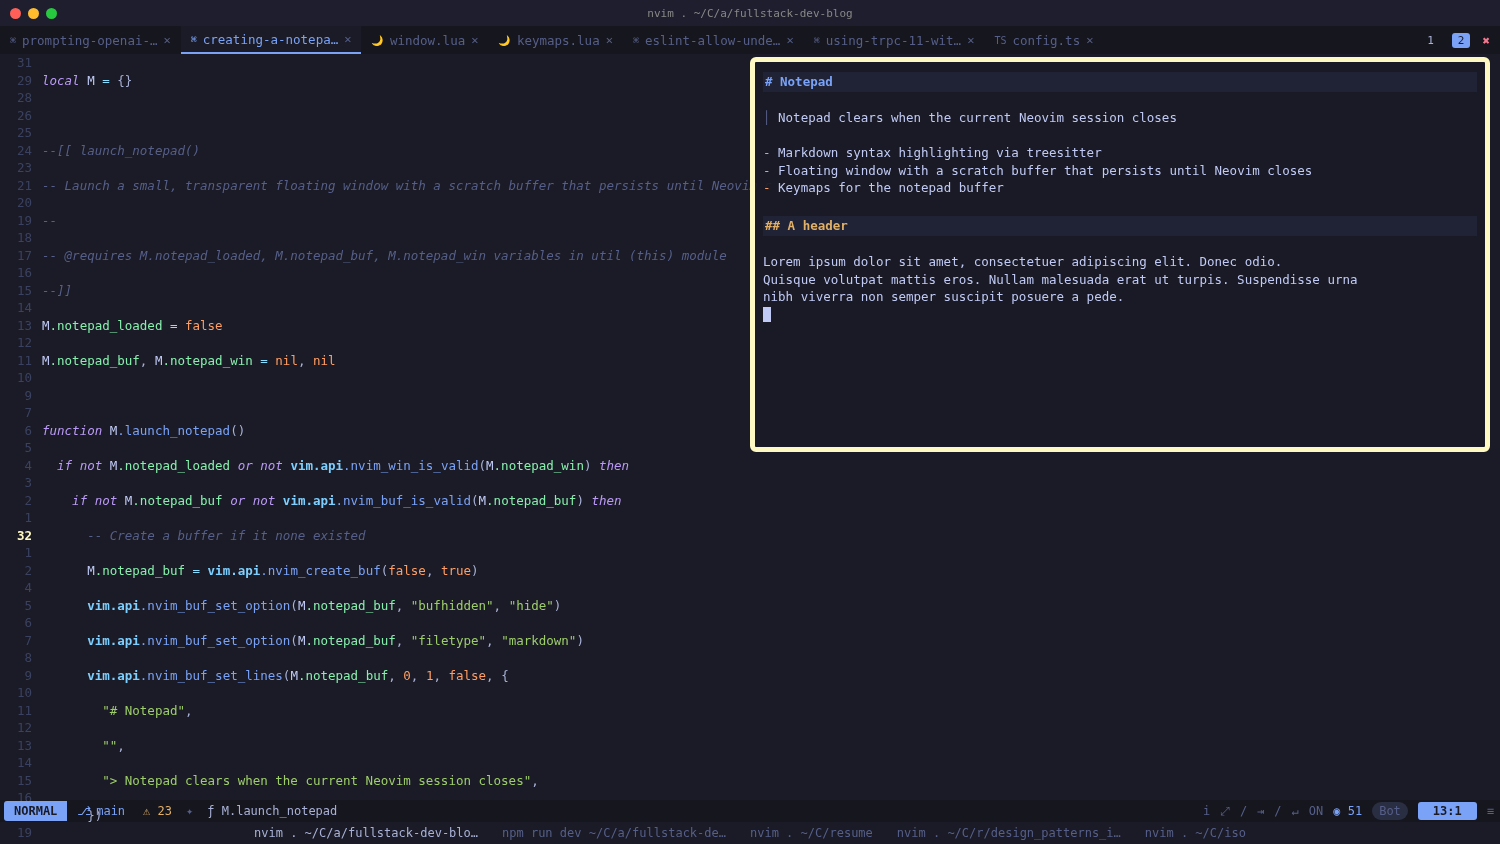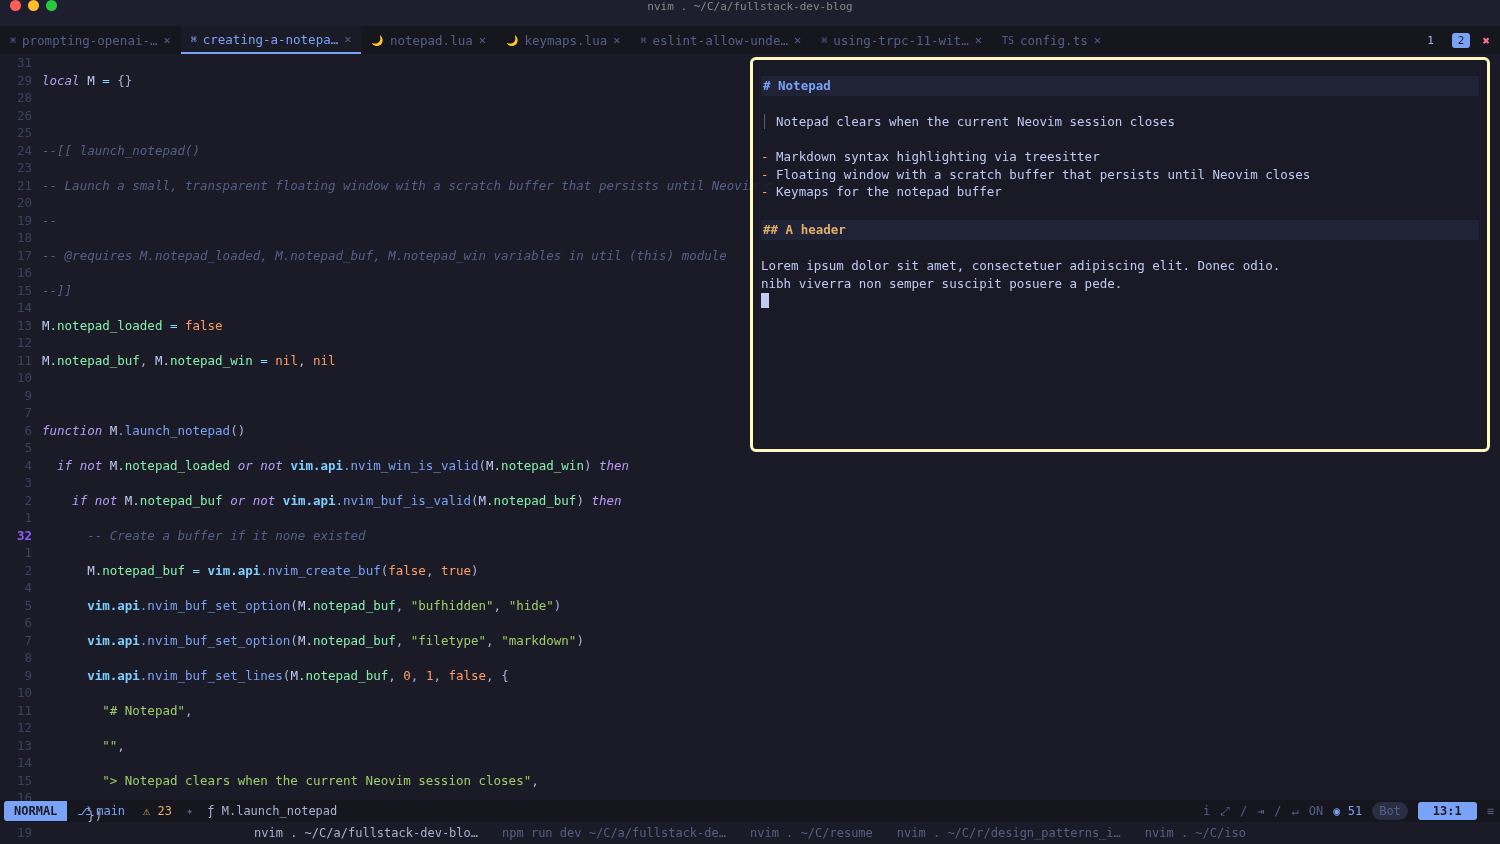"nvim . ~/C/a/fullstack-dev-blog" .titlebar { align-items: flex-start -> center }
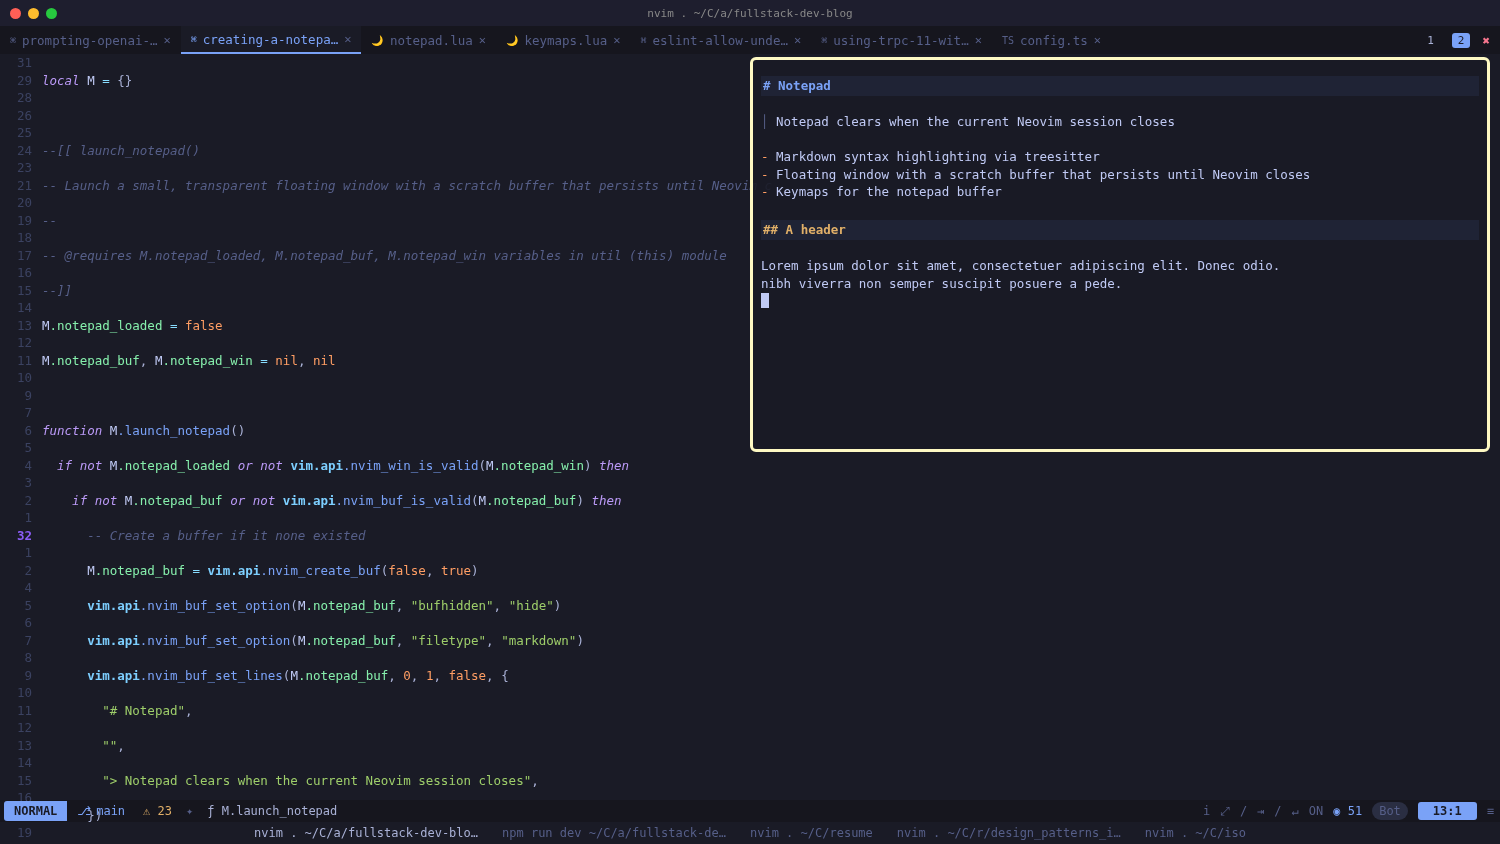"notepad.lua" span { text: notepad.lua -> window.lua }
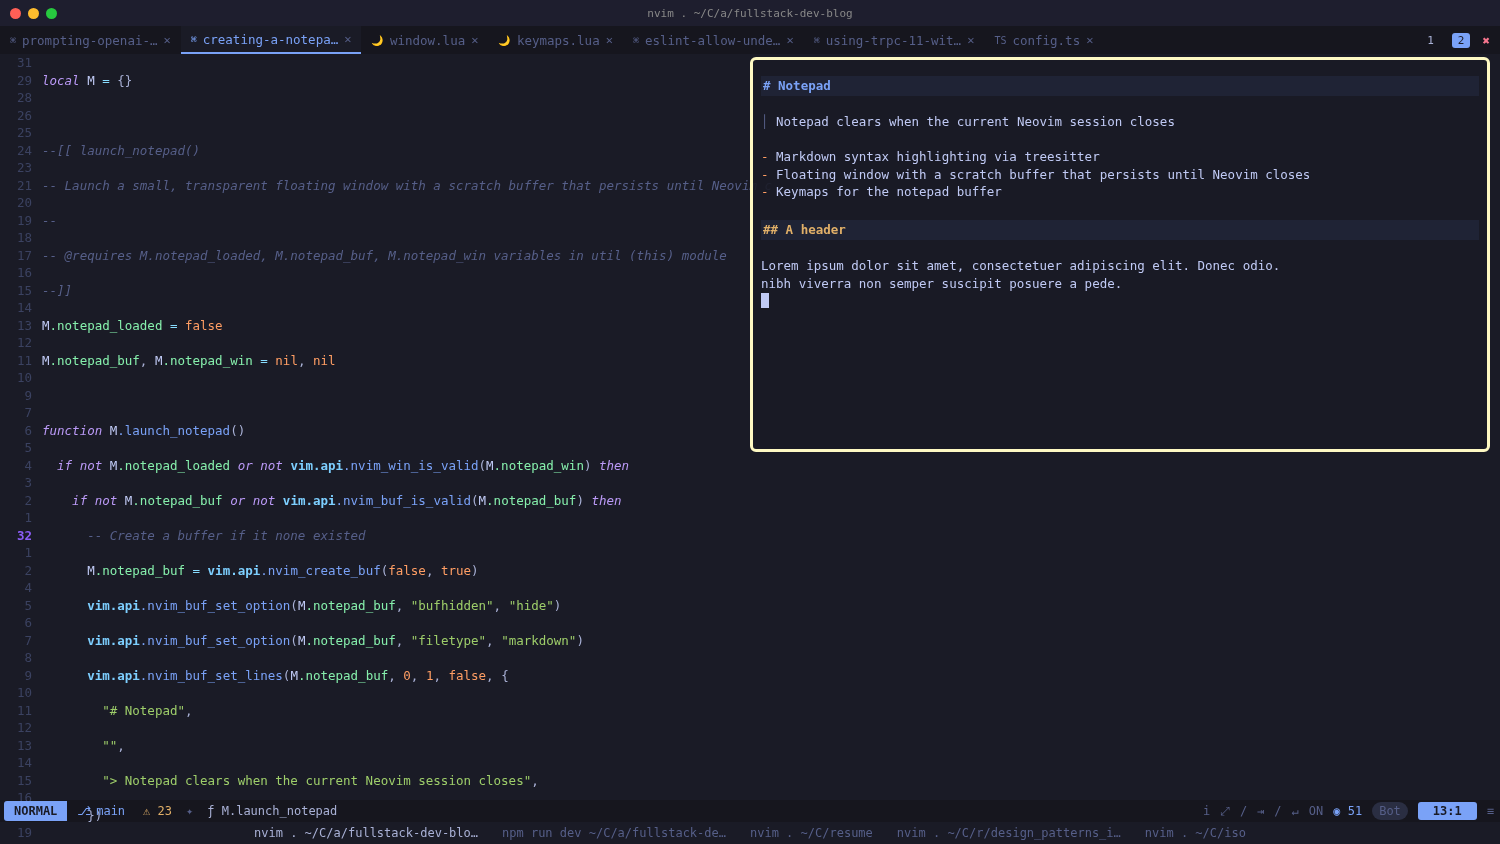"# Notepad" .floatwin { border: 3px solid #fef9c3 -> 5px solid #fef9c3; padding: 16px 8px -> 10px 8px }
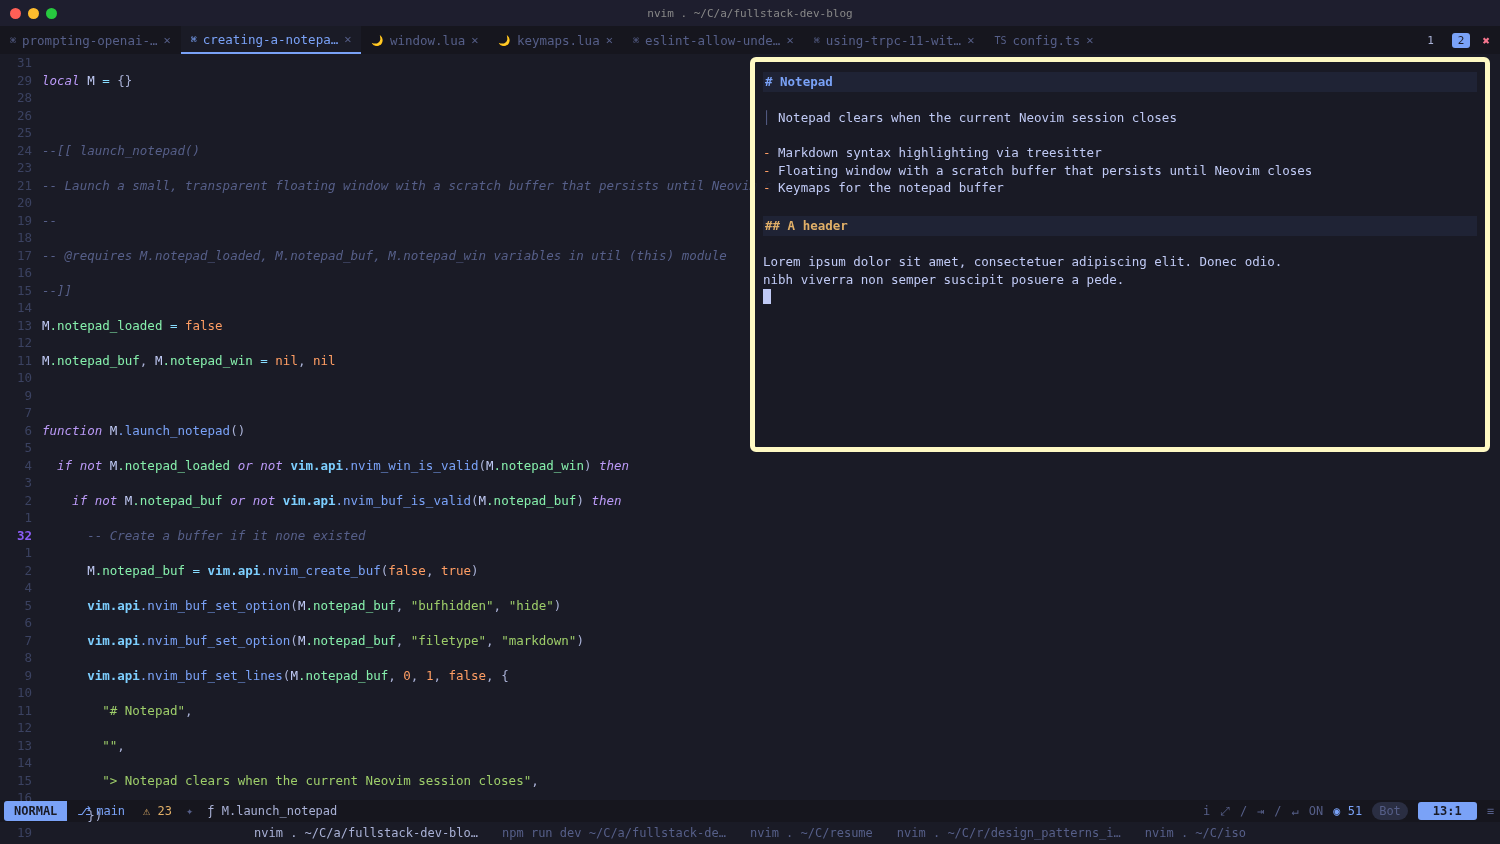"Quisque volutpat mattis eros. Nullam" div.md-body { html: none -> <div>Quisque volutpat mattis eros. Nullam malesuada erat ut turpis. Suspendisse urna</div> }
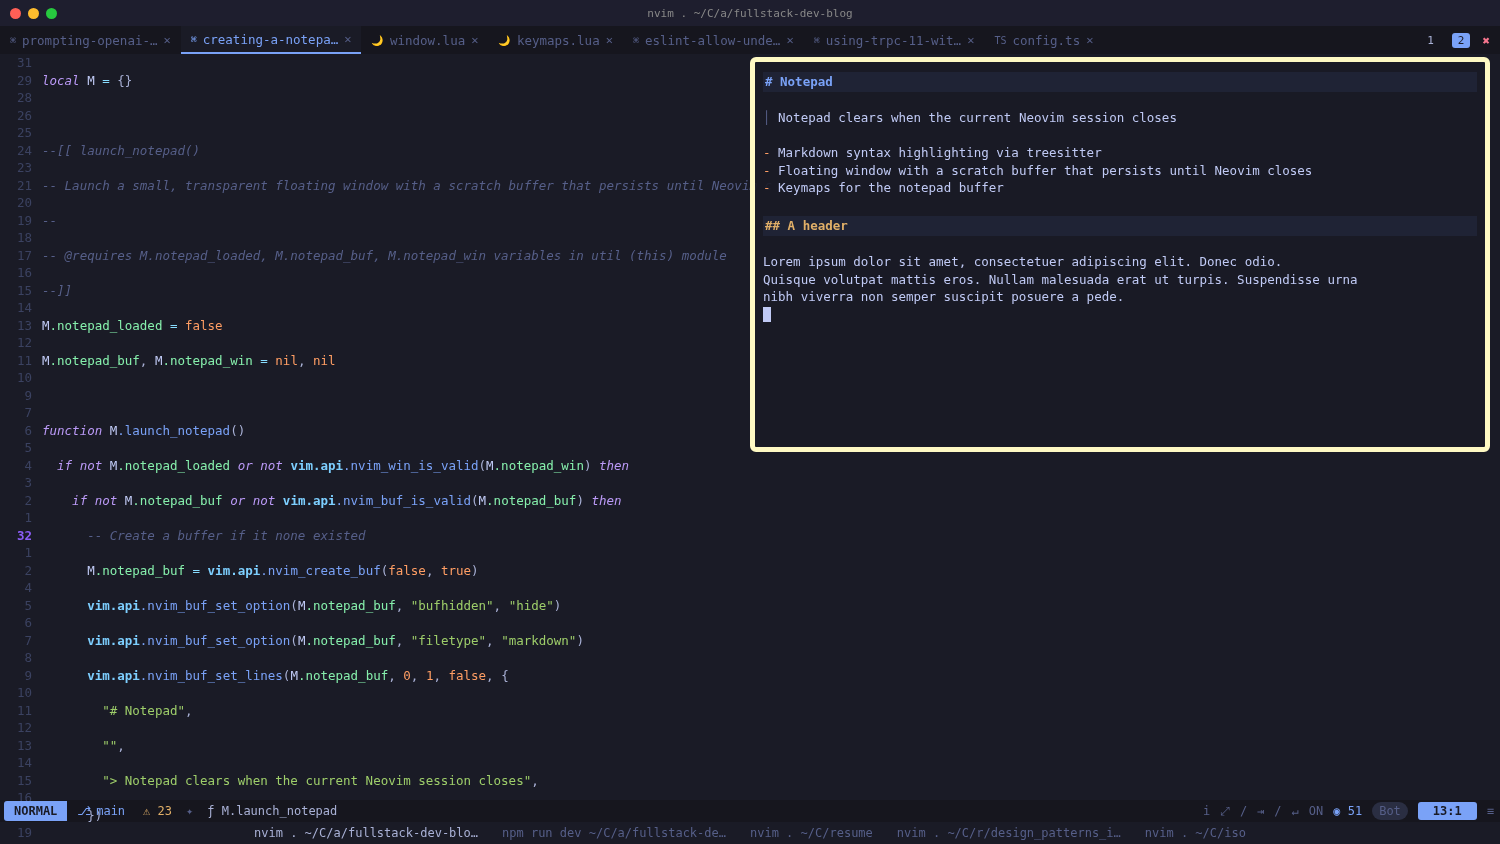"32" .gutter div.current { color: #8b5cf6 -> #fef9c3 }
